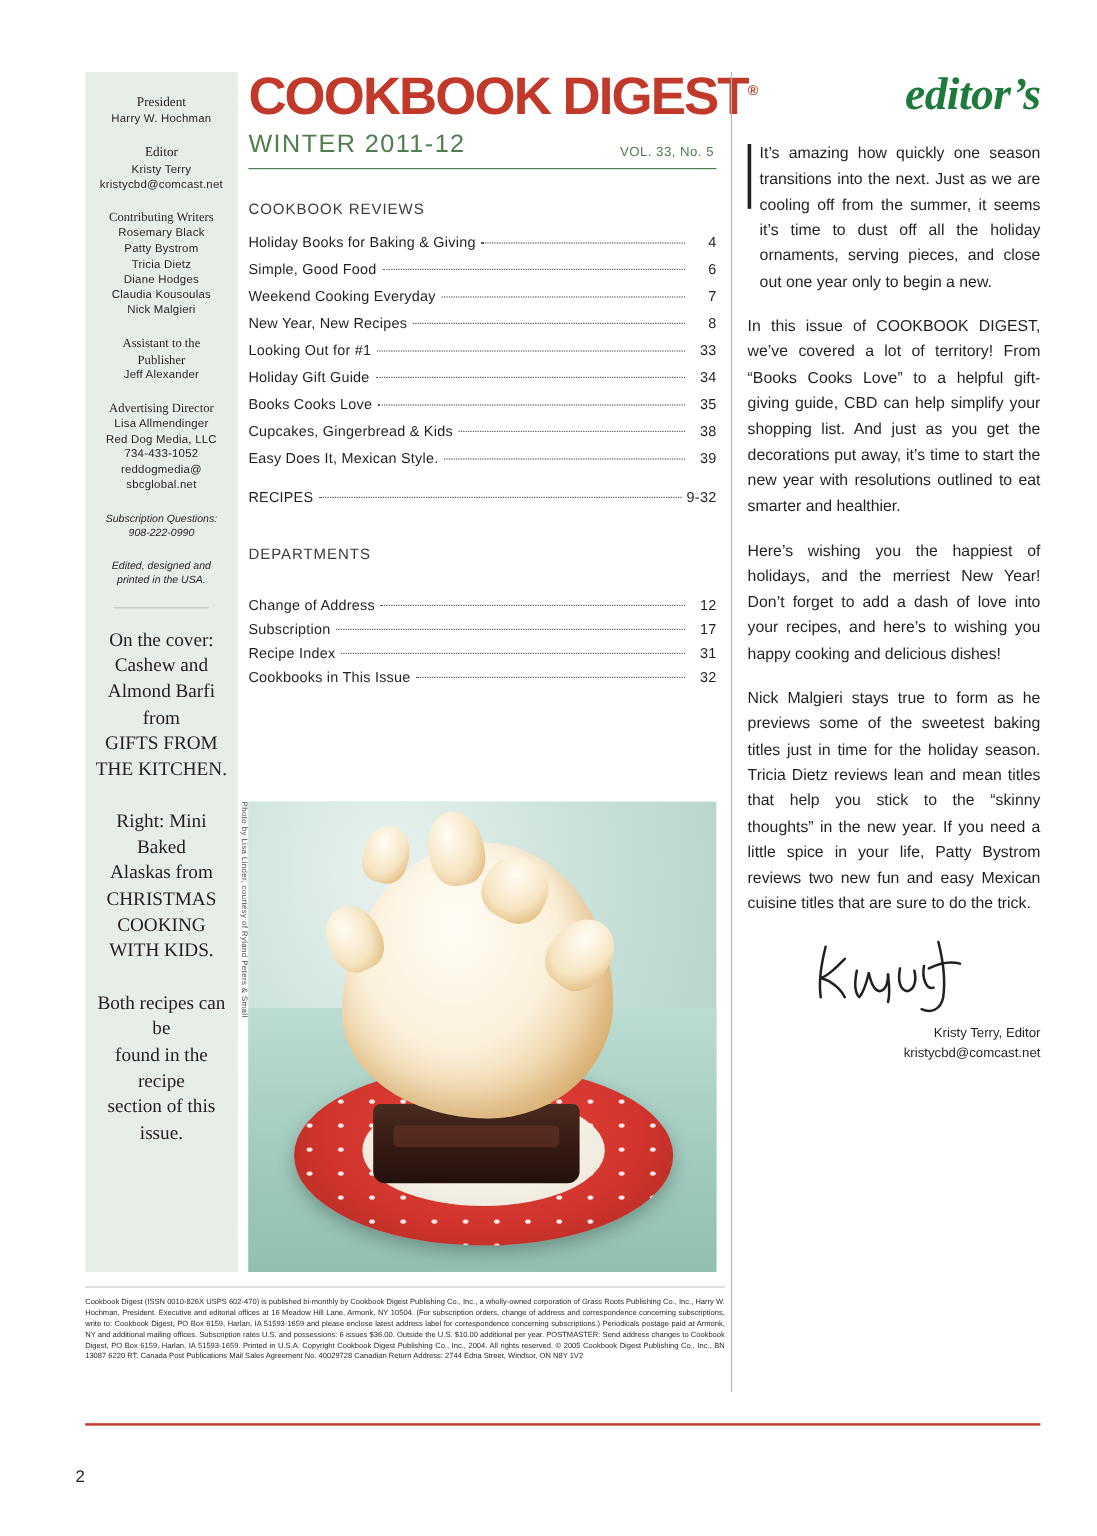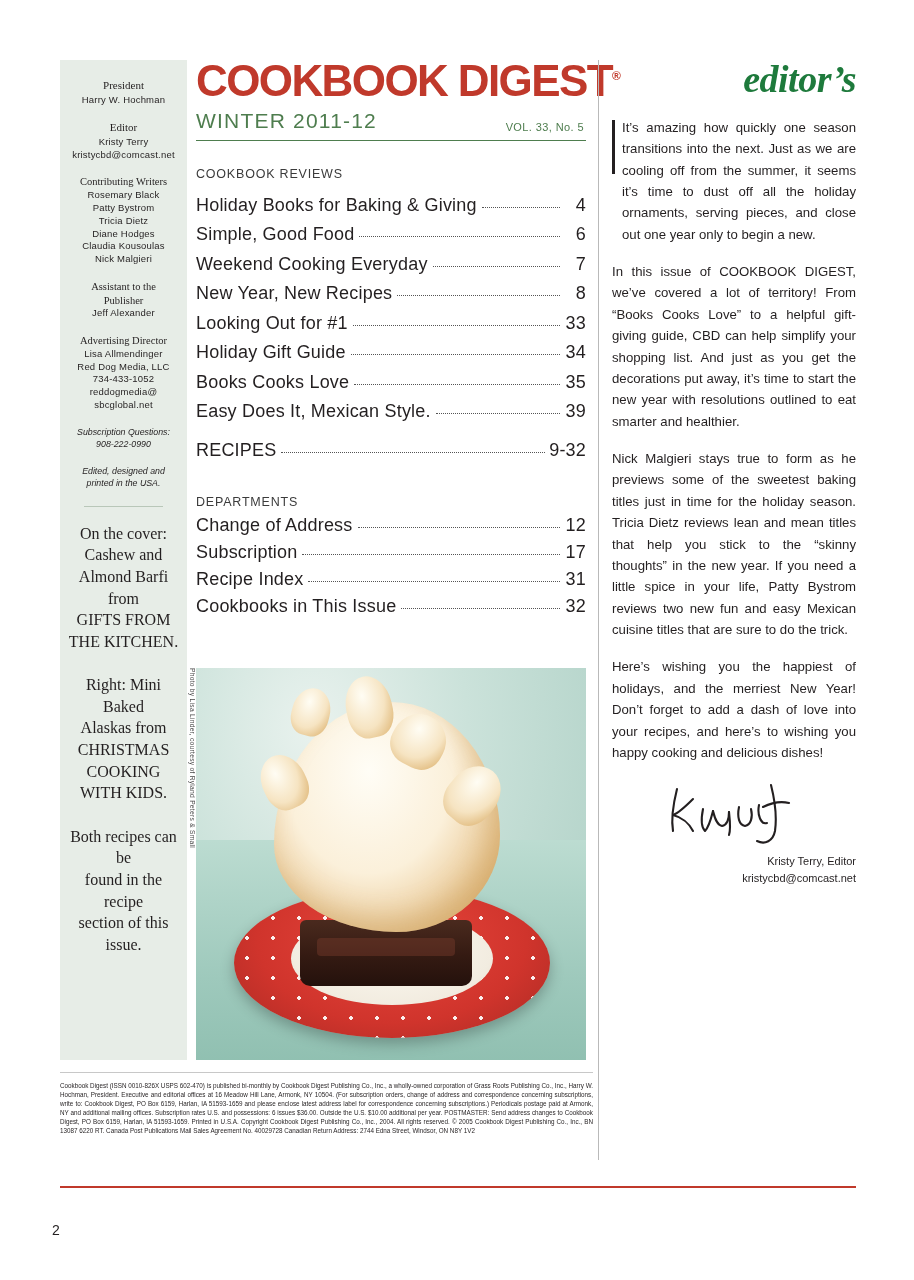"President" .page { left: 0 -> 11px }
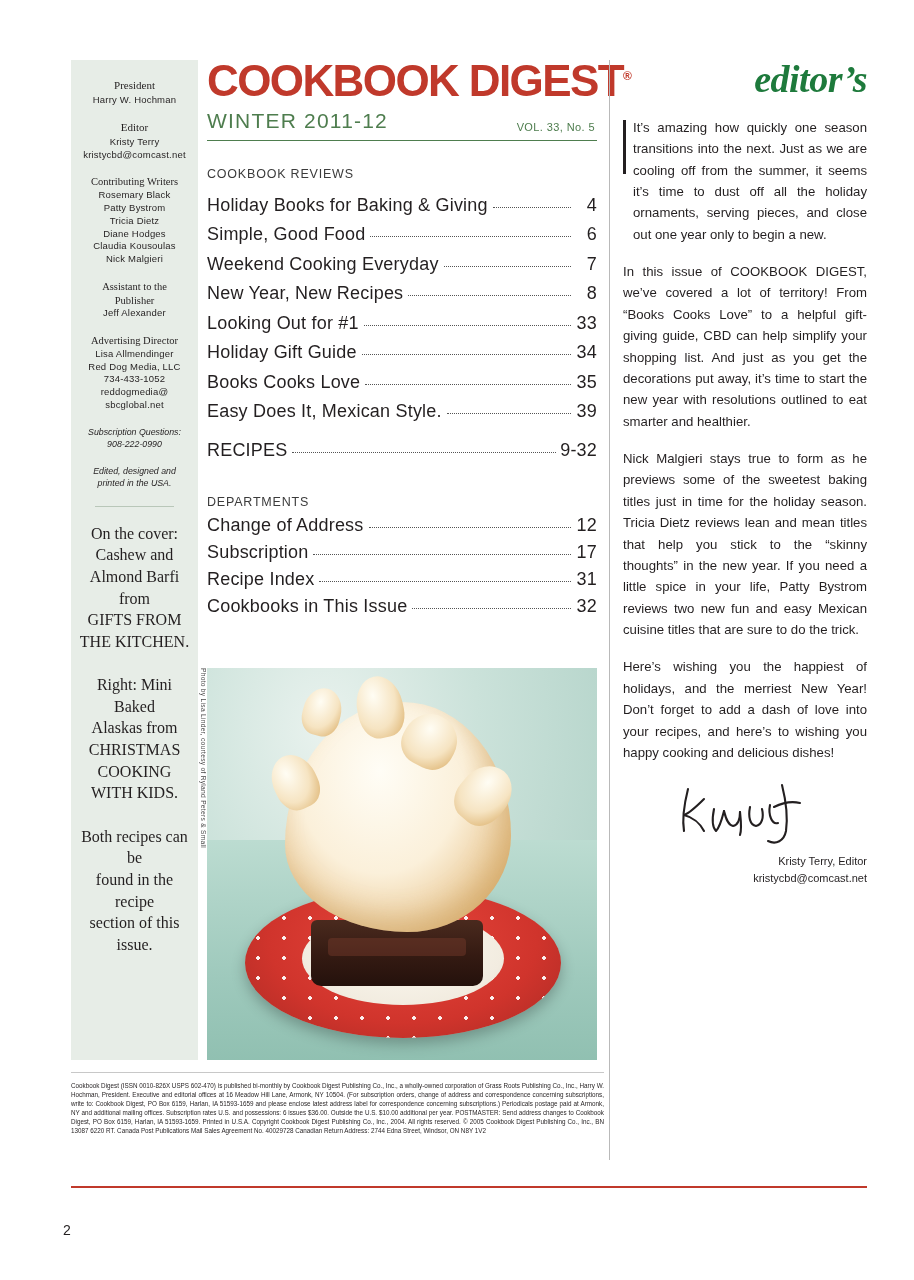"Holiday Books for Baking &" .toc-item { font-size: 18px -> 12px }
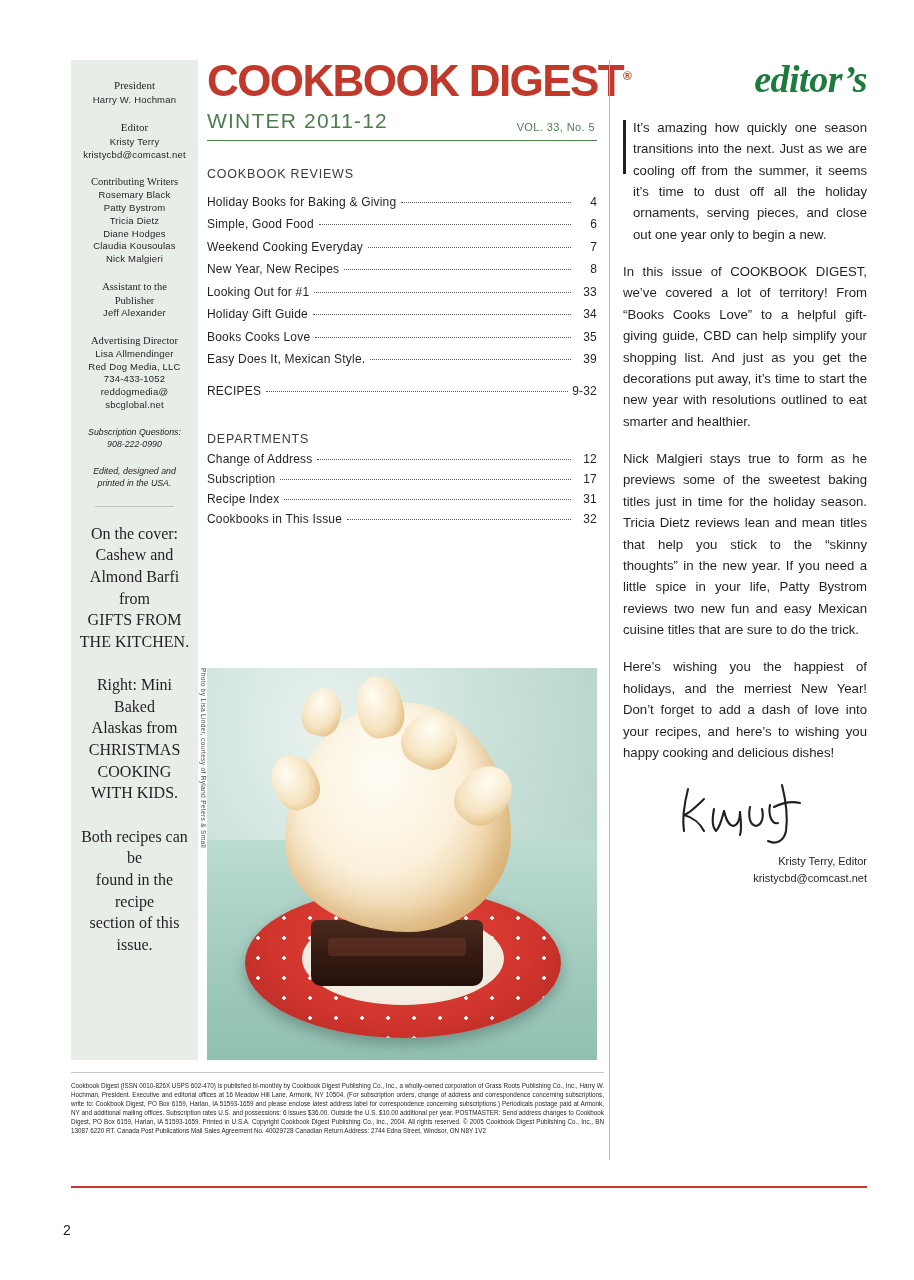"Cupcakes, Gingerbread & Kids" li.toc-item { html: none -> <li> <span>Cupcakes, Gingerbread &amp; Kids</span> <span></span> <span>38</span> </li> }
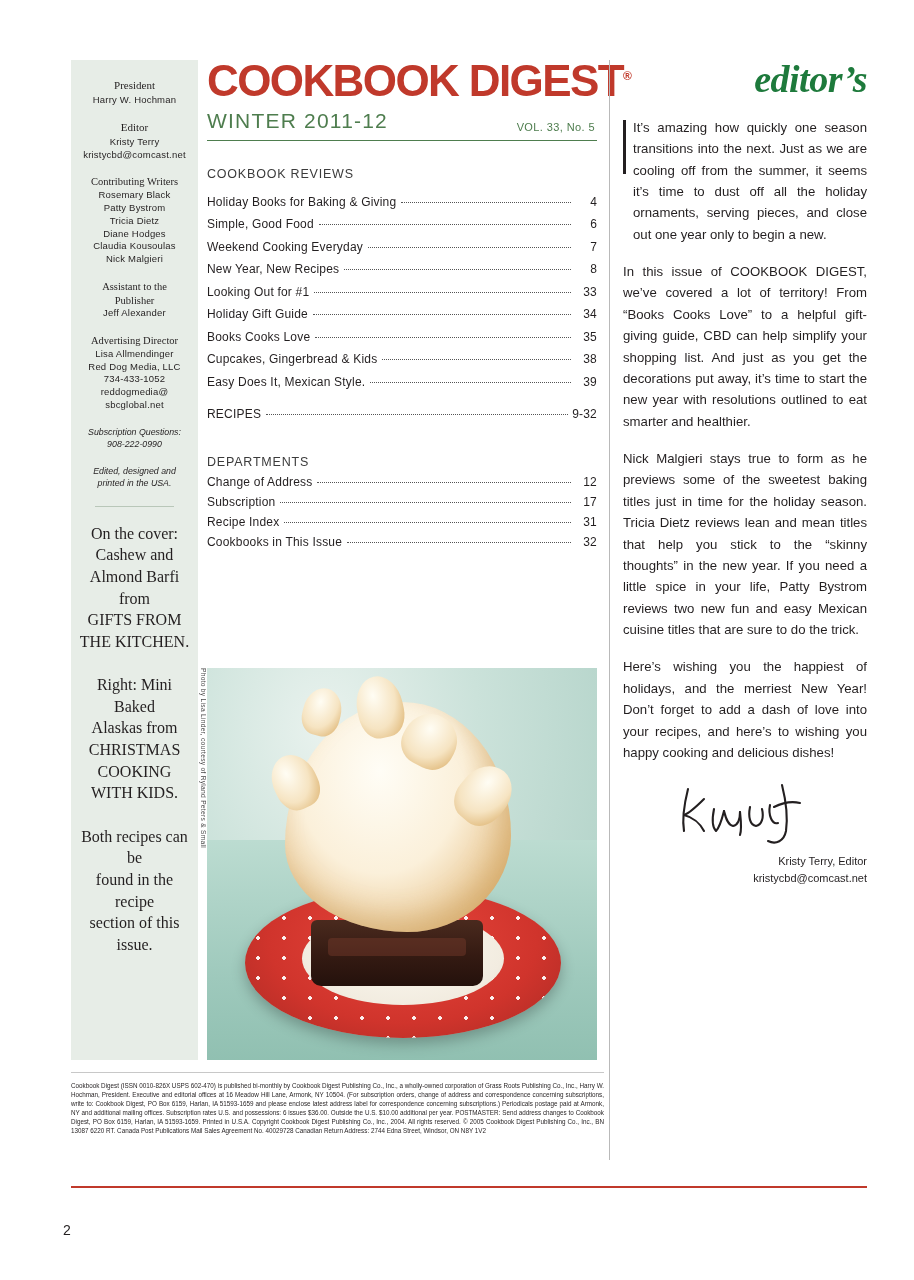"DEPARTMENTS" .depts-head { margin-bottom: 6px -> 28px }
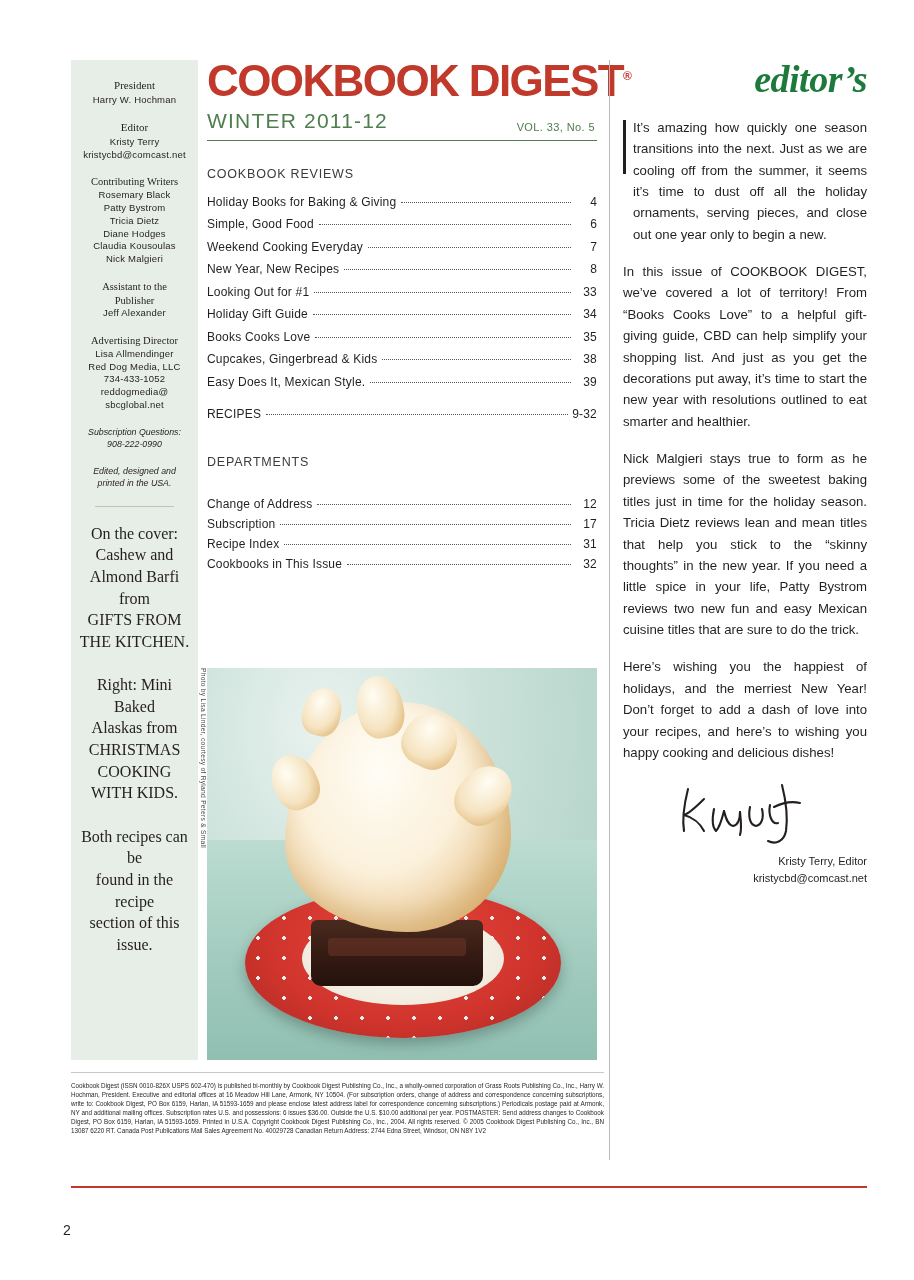"Nick Malgieri stays true to" p { order: before "Here’s wishing you the happiest" -> after "Here’s wishing you the happiest" }
